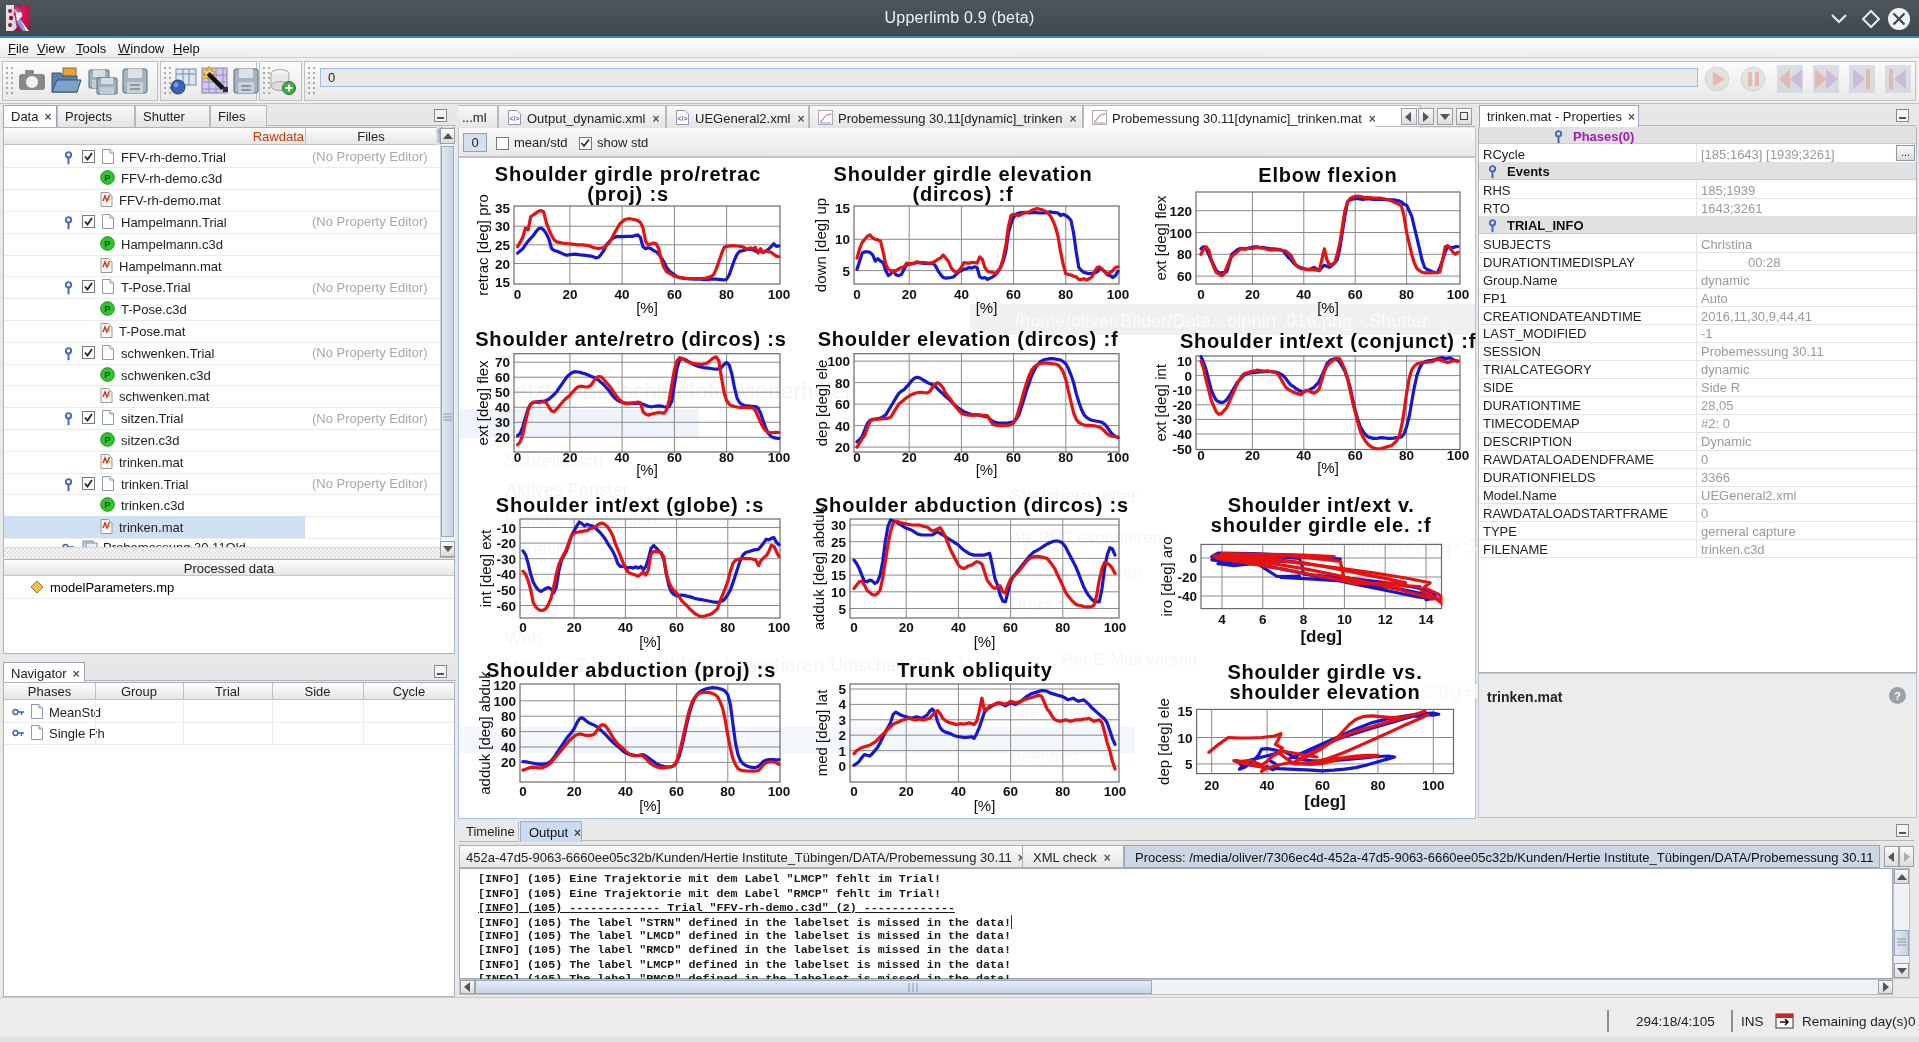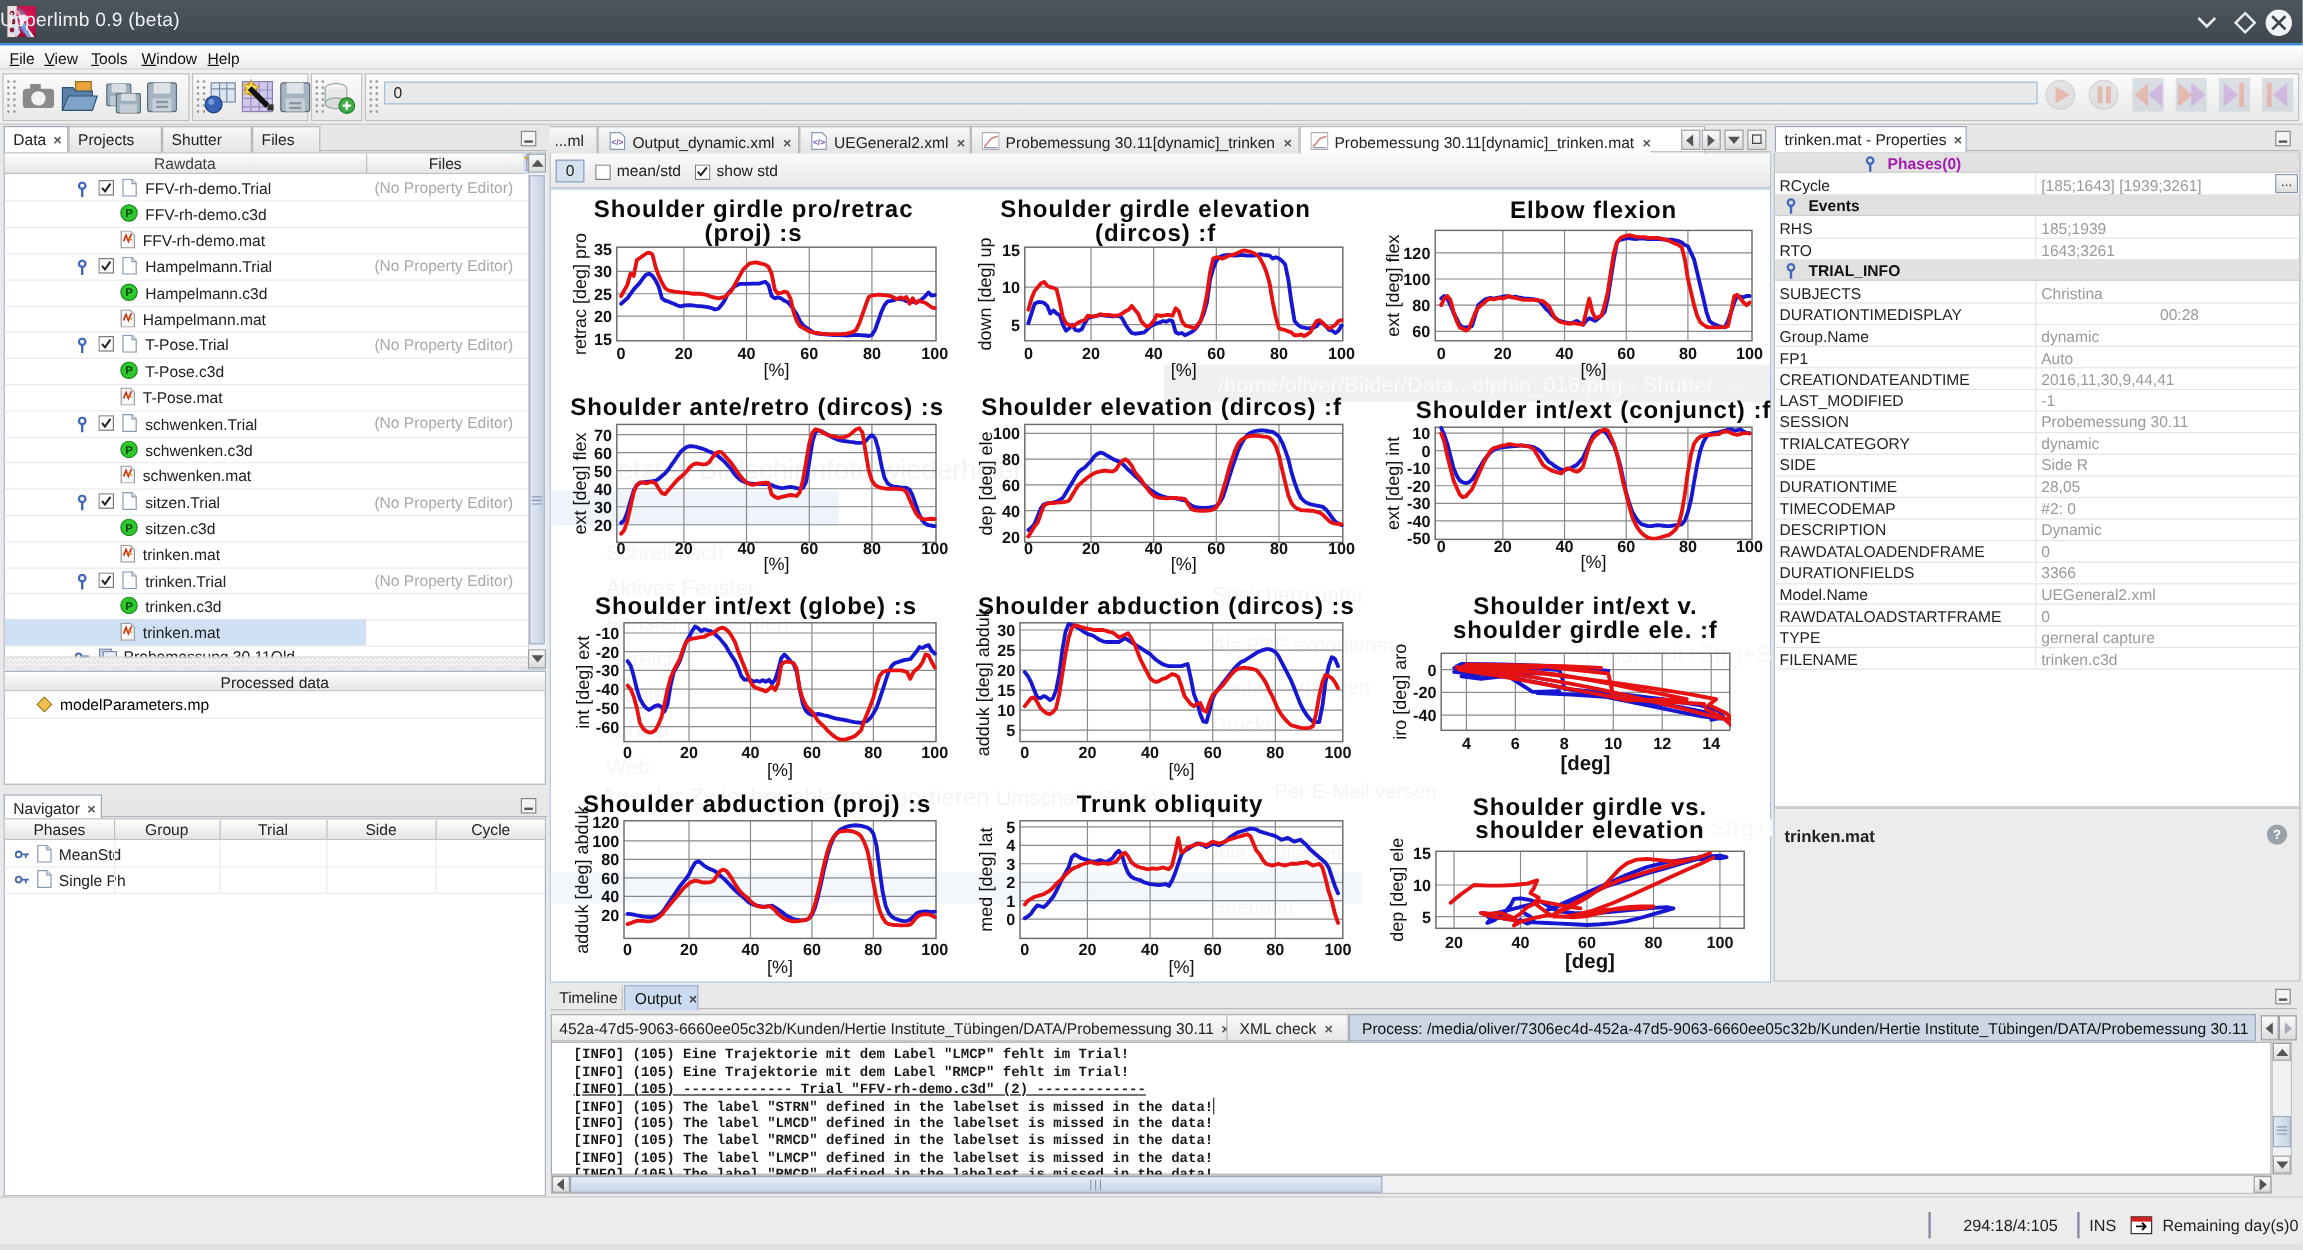"Upperlimb 0.9 (beta)" div { text-align: left -> center }
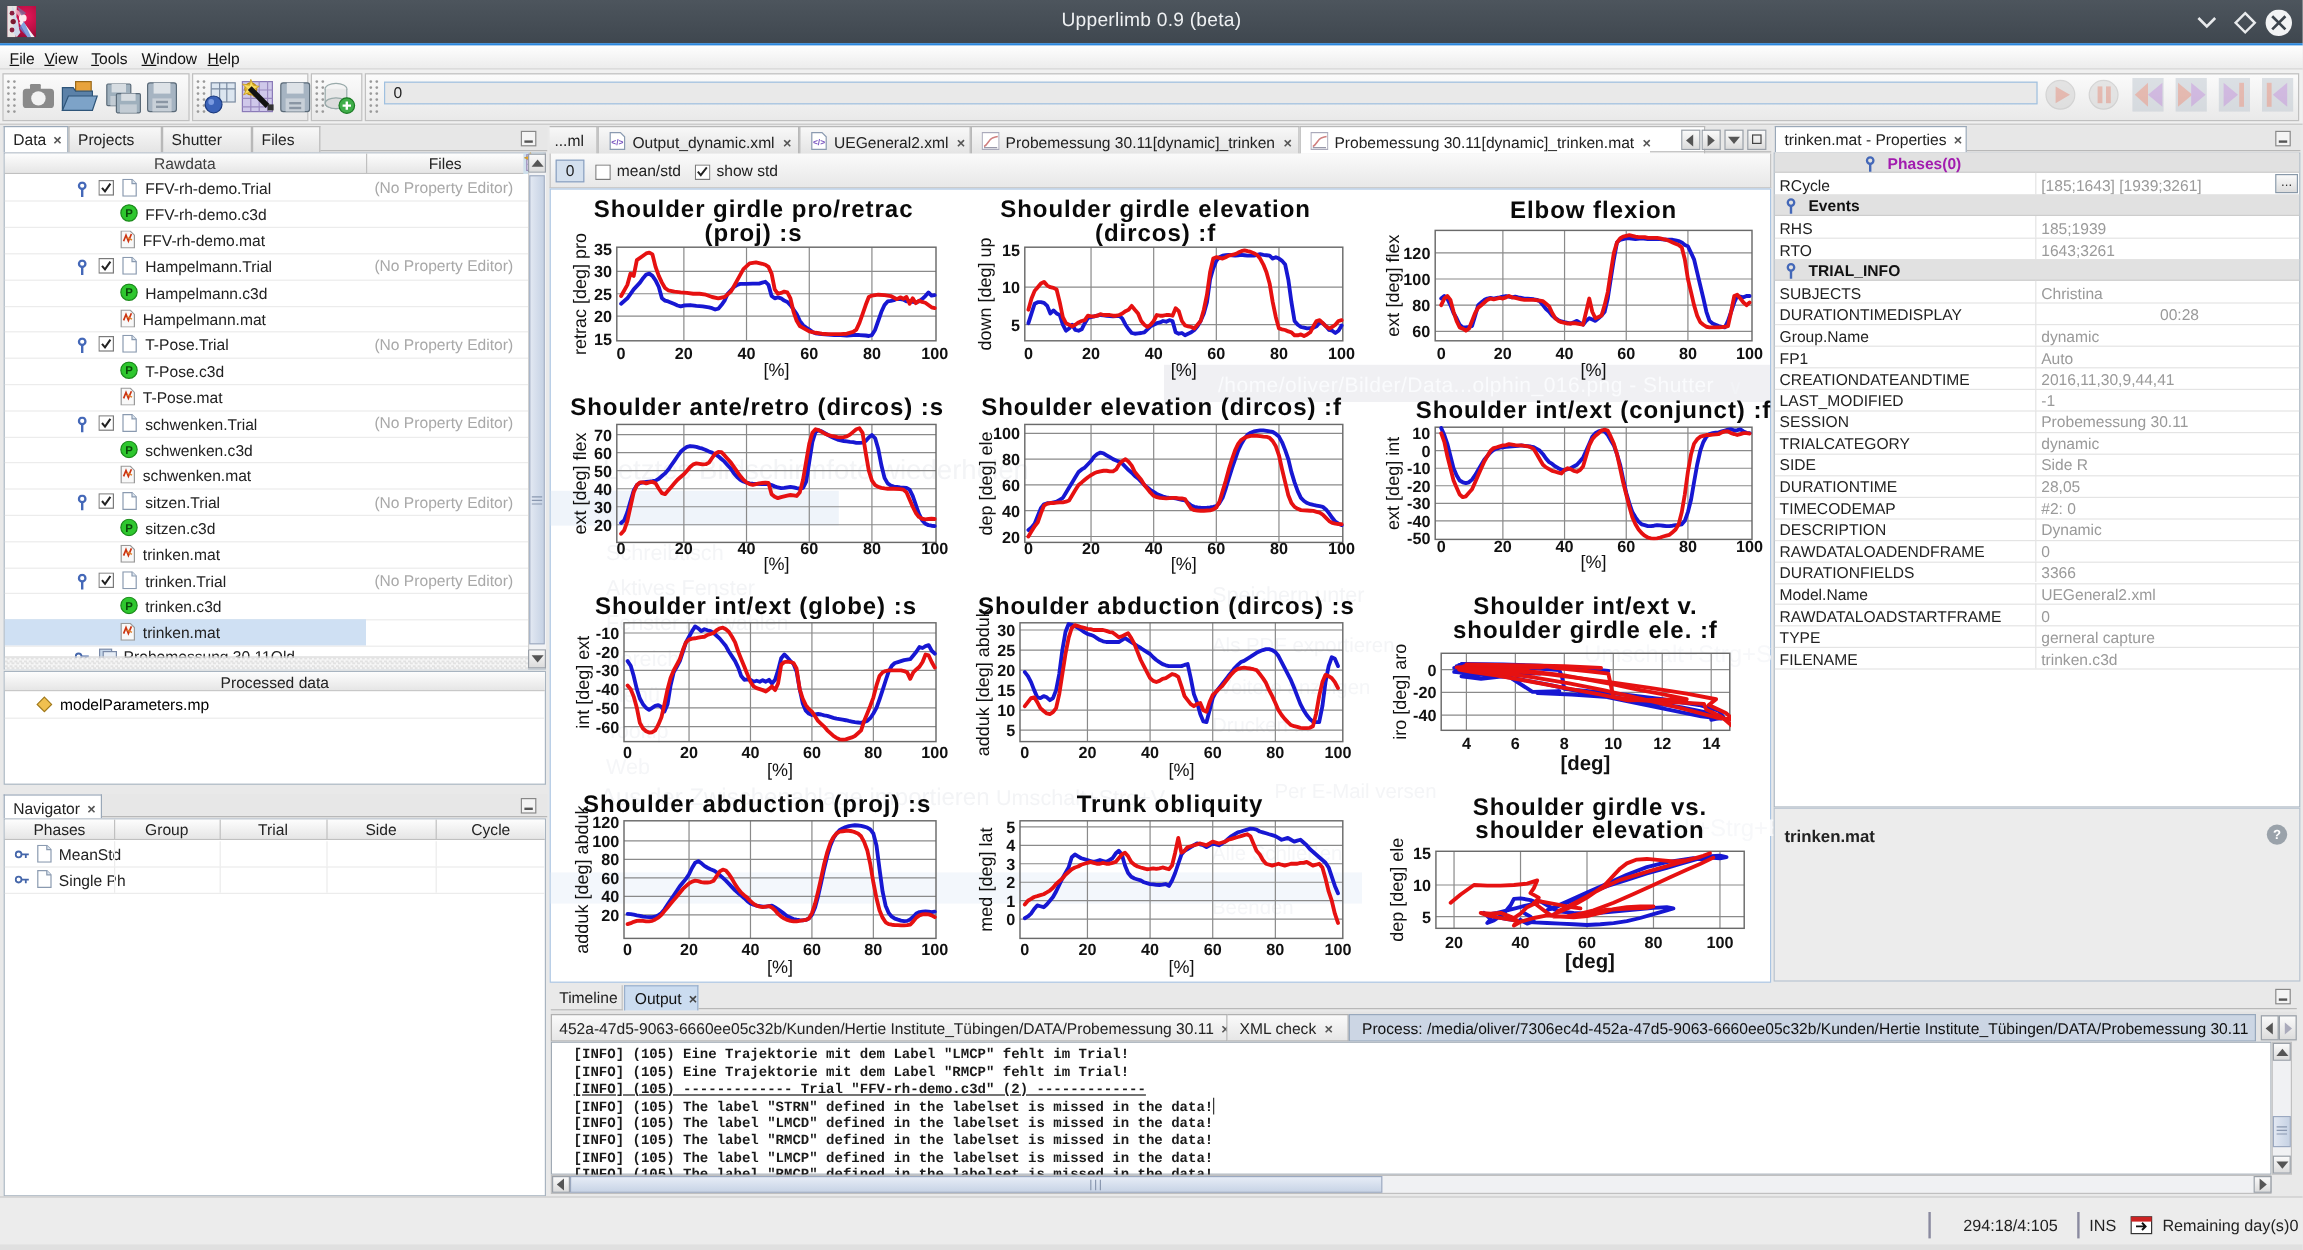"Rawdata" div { color: #404040 -> #c2410c; text-align: center -> right }
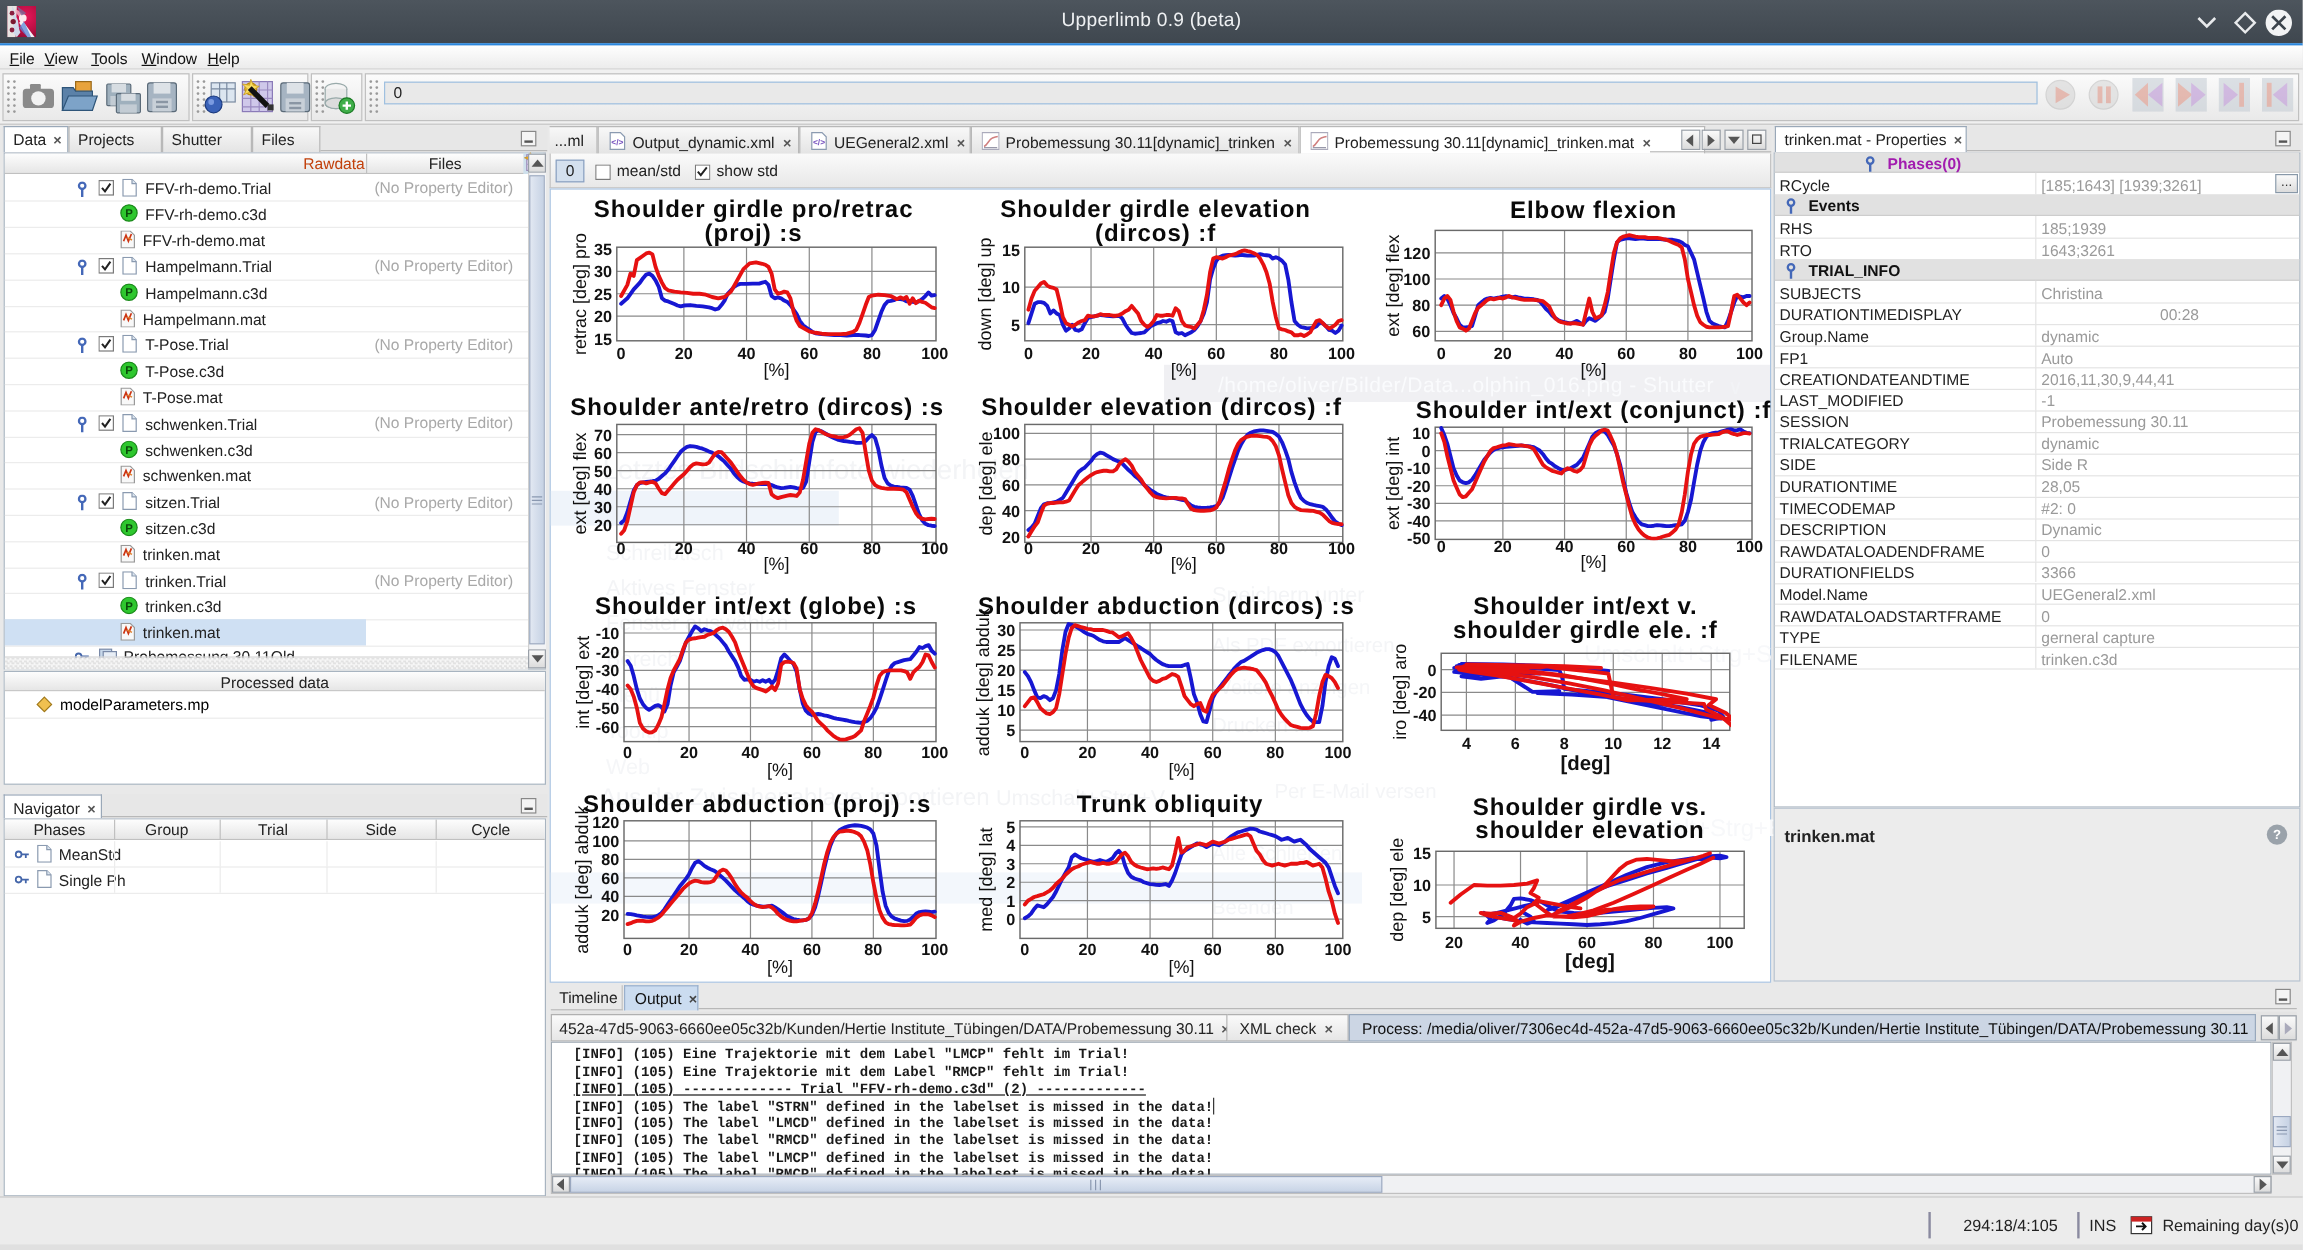"00:28" div { left: 1800px -> 1748px }
